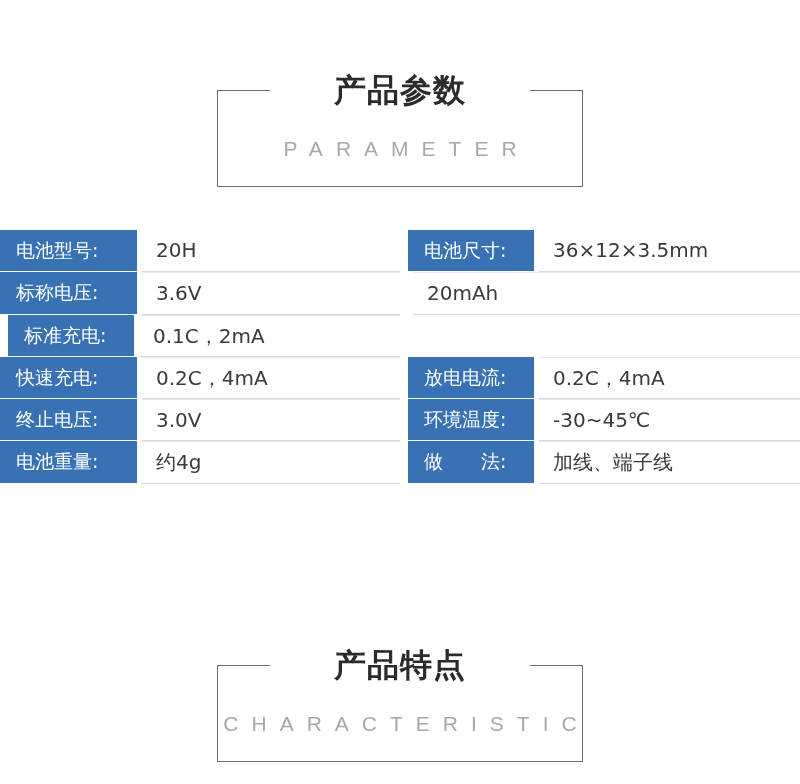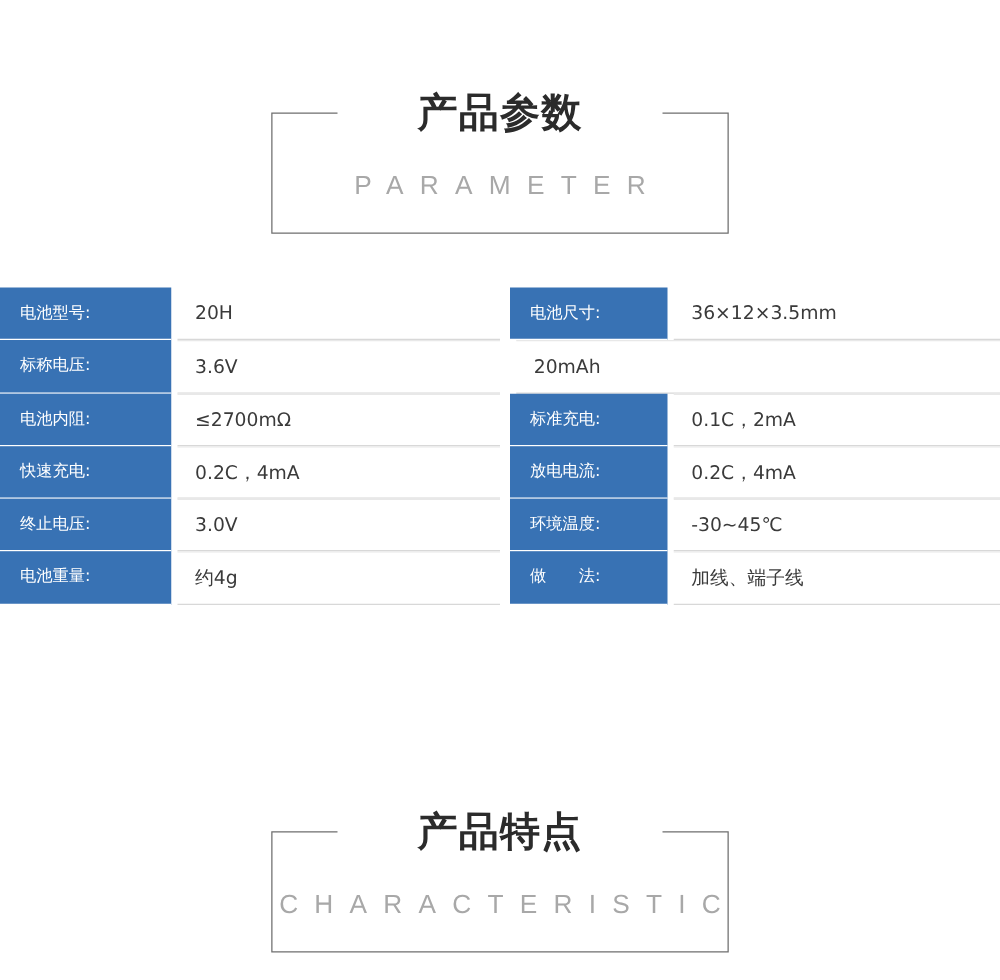"电池型号:" .param-label { font-size: 13px -> 19px }
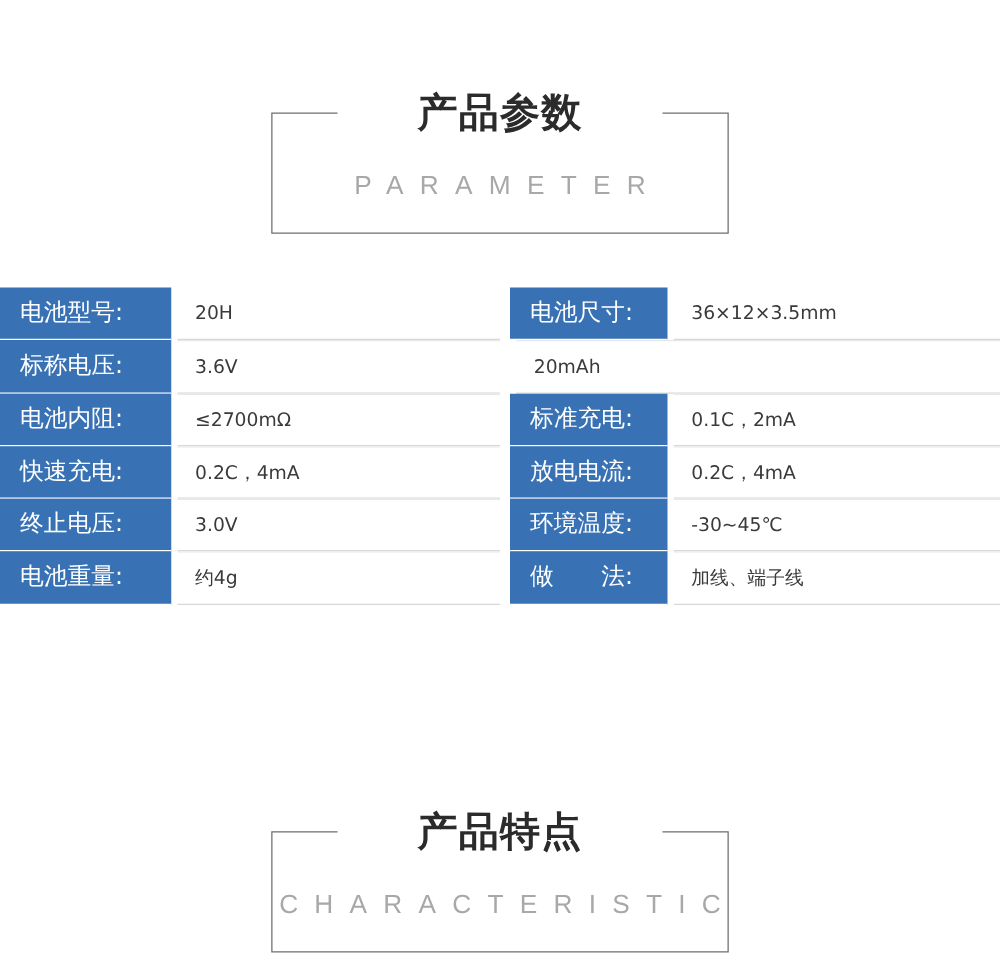"20H" .param-value { font-size: 15px -> 20px }
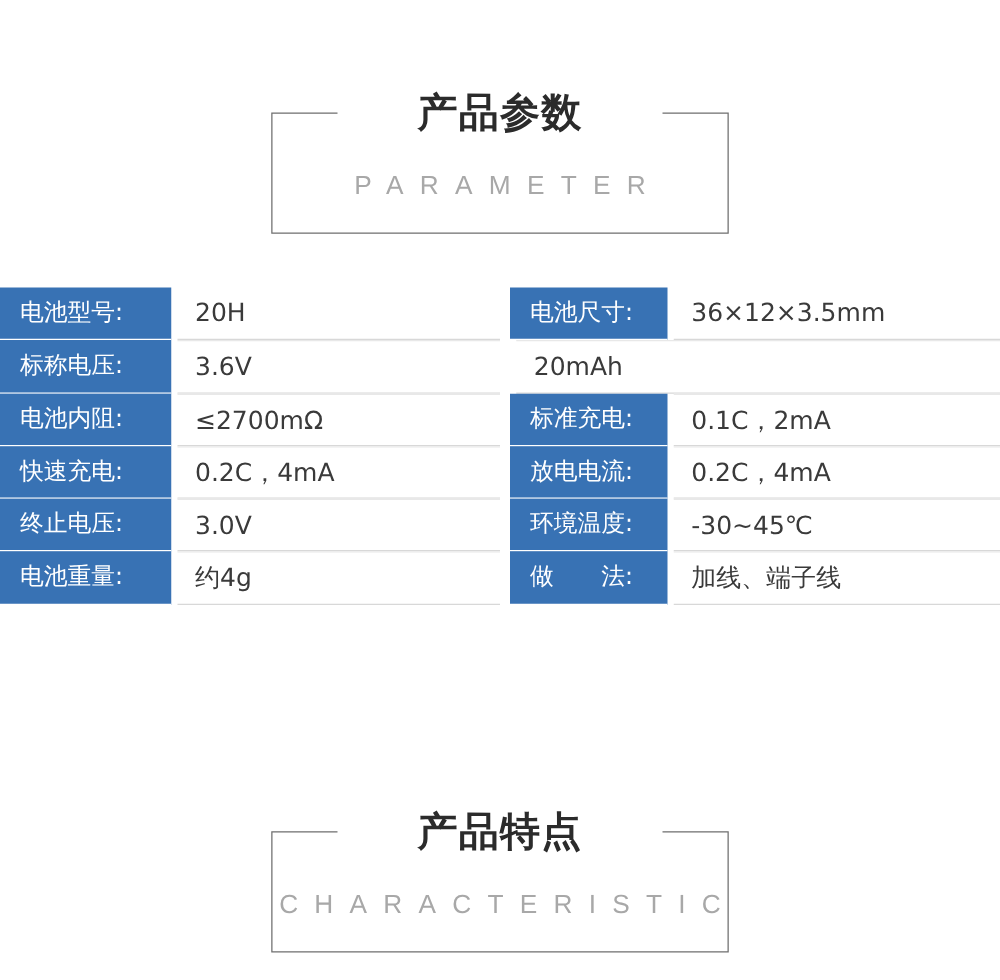"电池内阻:" div.param-half { html: <div> <div>电池内阻:</div> <div>≤2700mΩ</div> </div> -> none }
